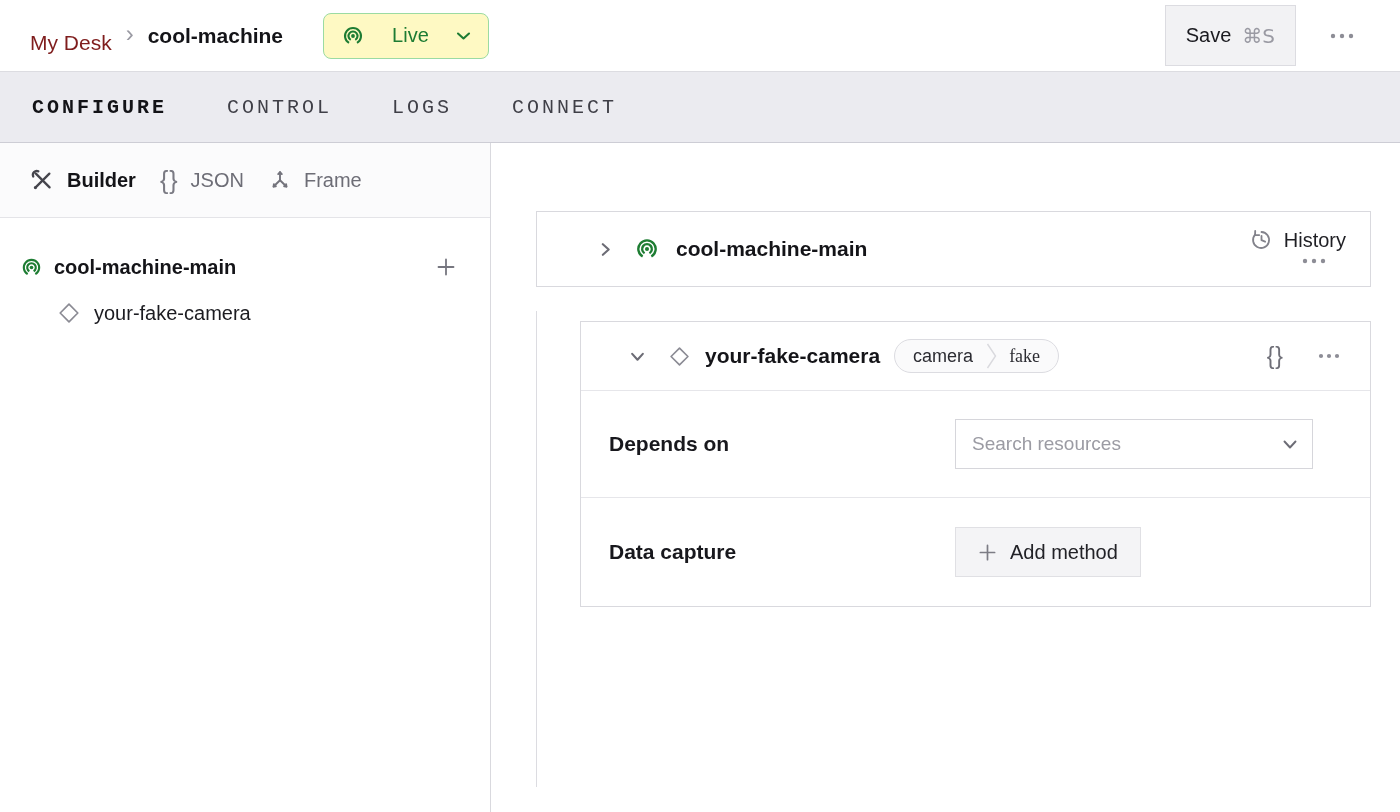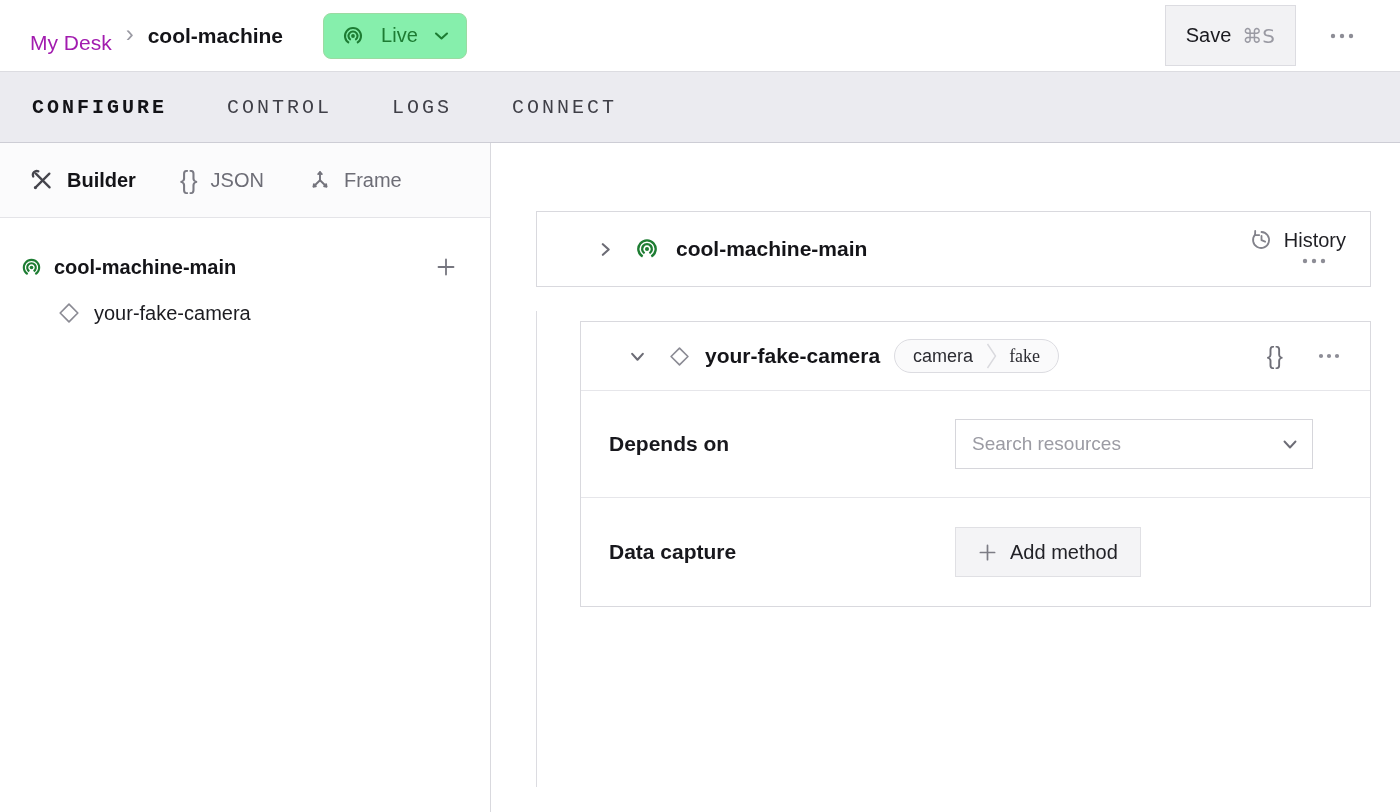"My Desk" .crumb-parent { color: #a21caf -> #7f1d1d }
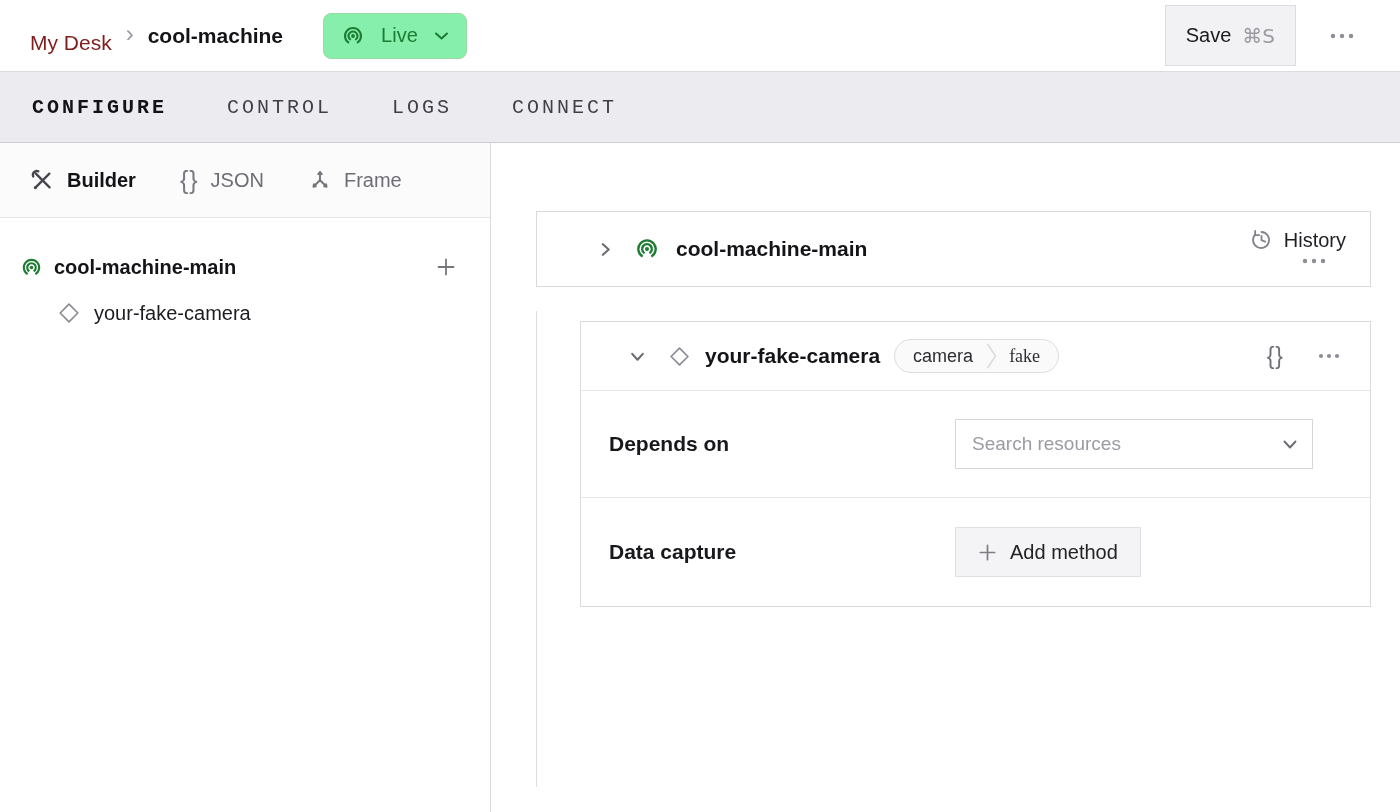"Live" .live-badge { background: #86efac -> #fef9c3; gap: 16px -> 27px }
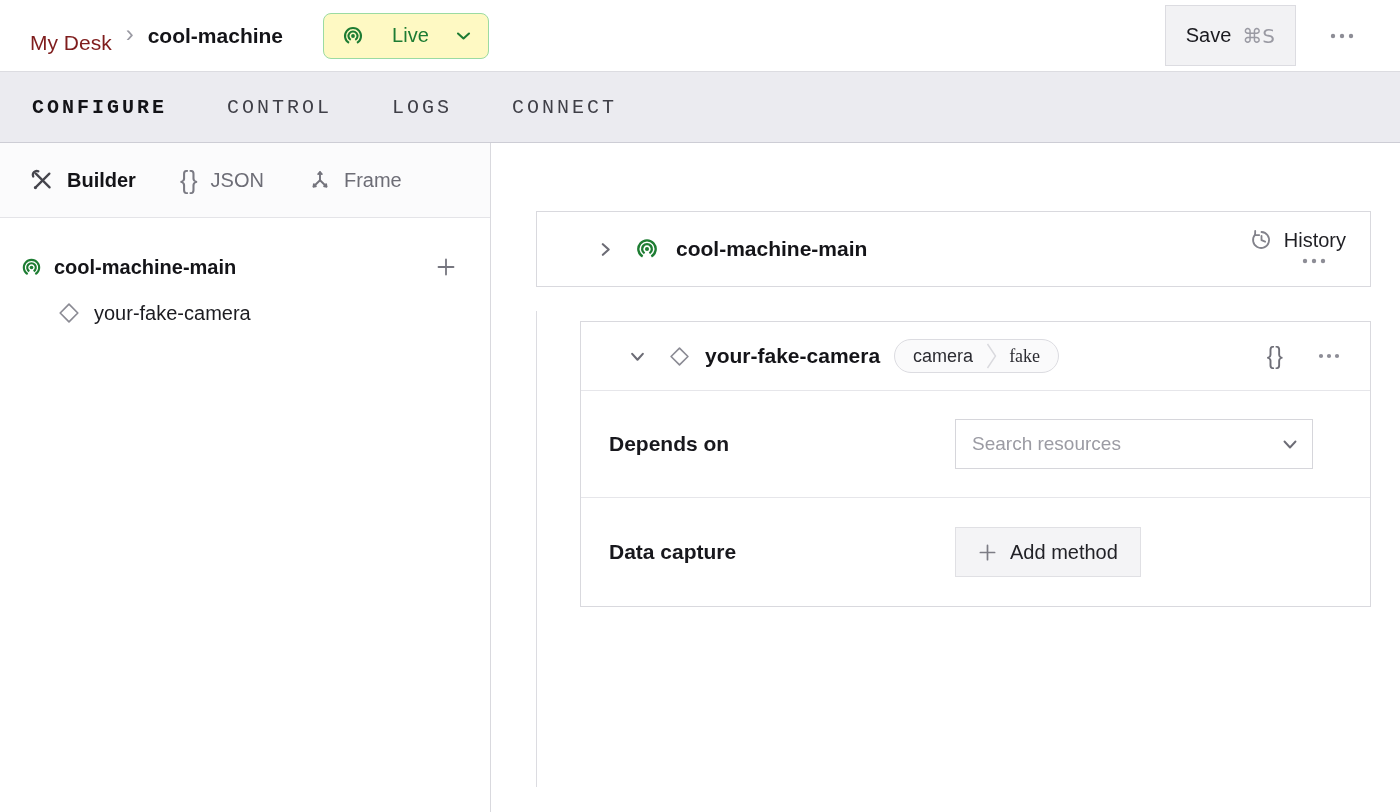"Builder" .sidebar-modes { gap: 44px -> 24px }
